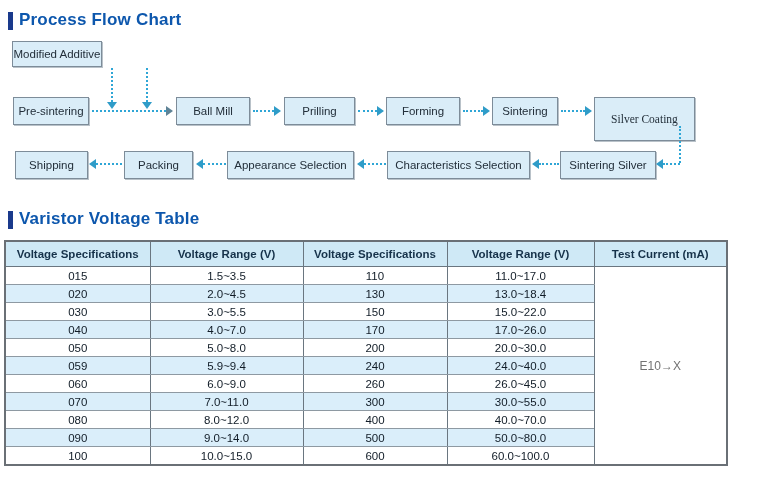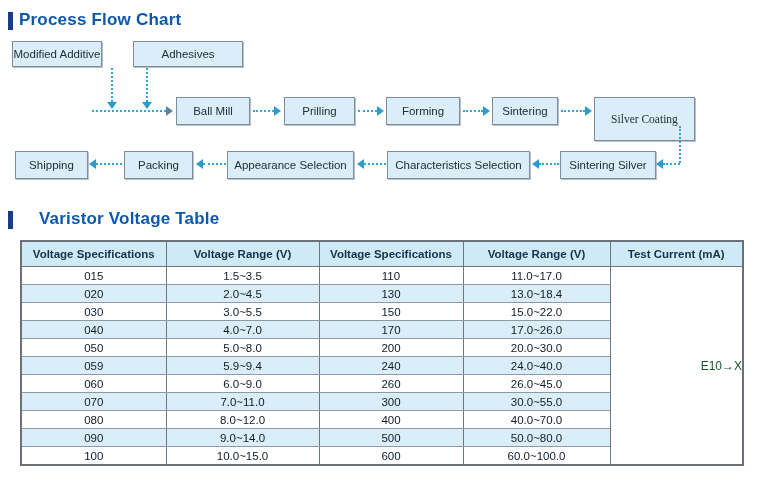"Adhesives" div.fbox { html: <div> <span>Adhesives</span> </div> -> none }
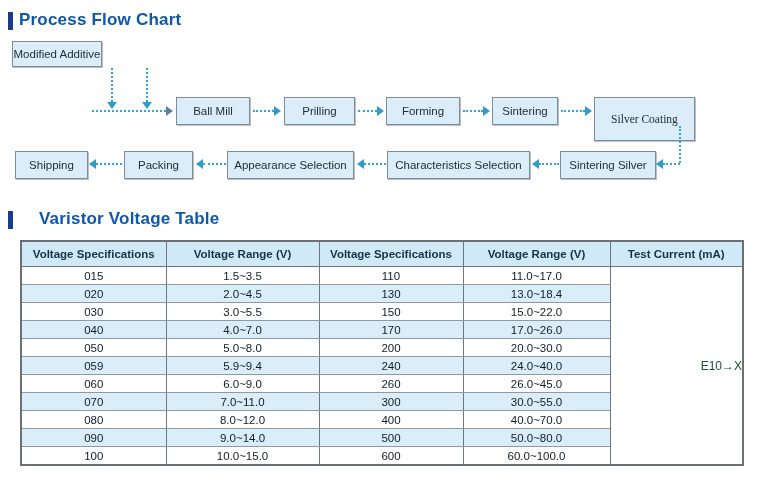"Pre-sintering" div.fbox { html: none -> <div> <span>Pre-sintering</span> </div> }
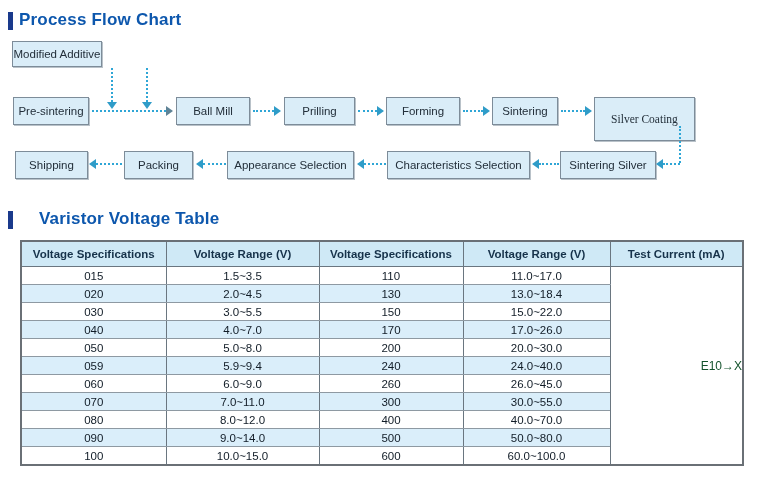"Varistor Voltage Table" div.section-title { gap: 20px -> none }
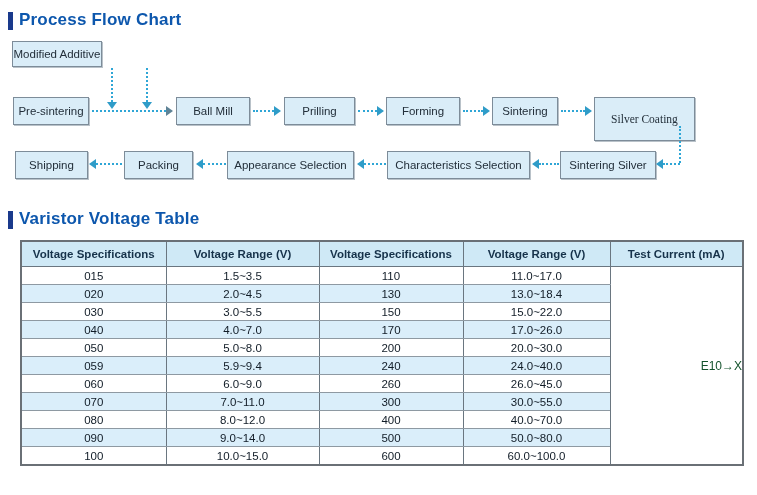"Voltage Specifications" #vtable-wrap { left: 20px -> 4px }
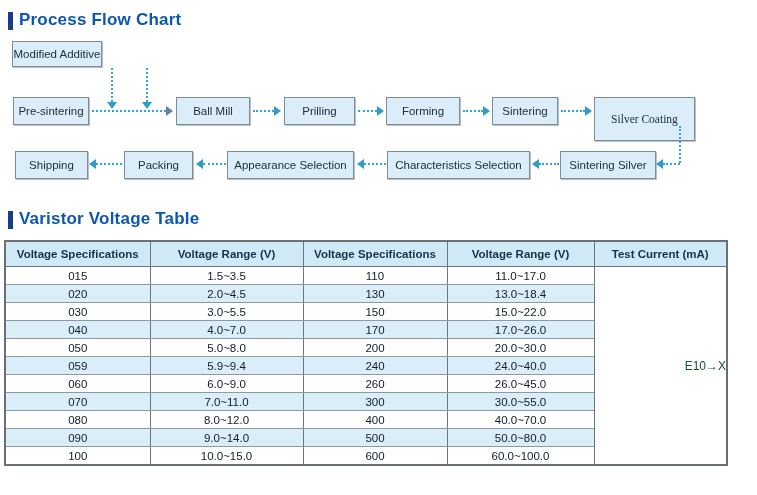"E10→X" table.vtable td.test-cell { color: #14532d -> #737373; text-align: right -> none }
